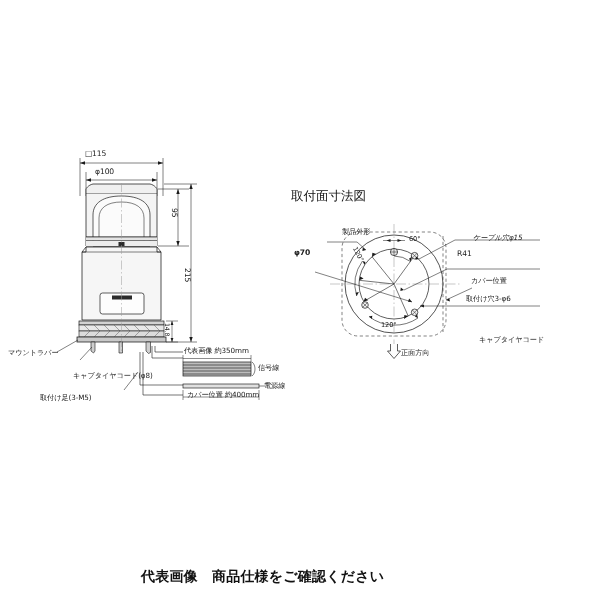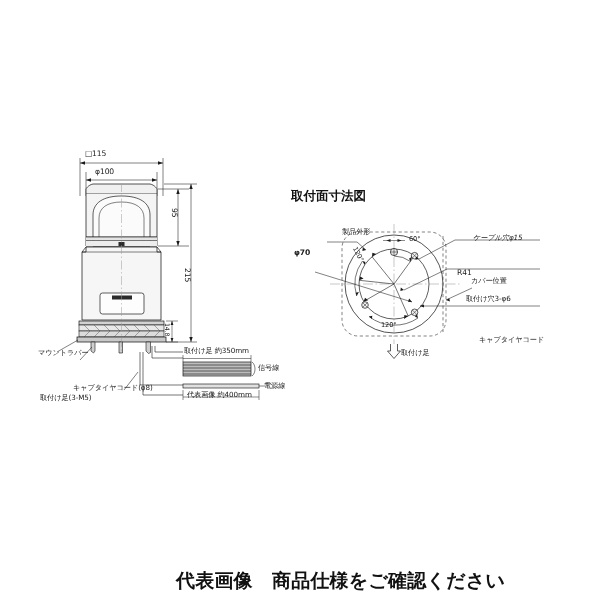"取付面寸法図" .title-mount { font-weight: 700 -> 400 }
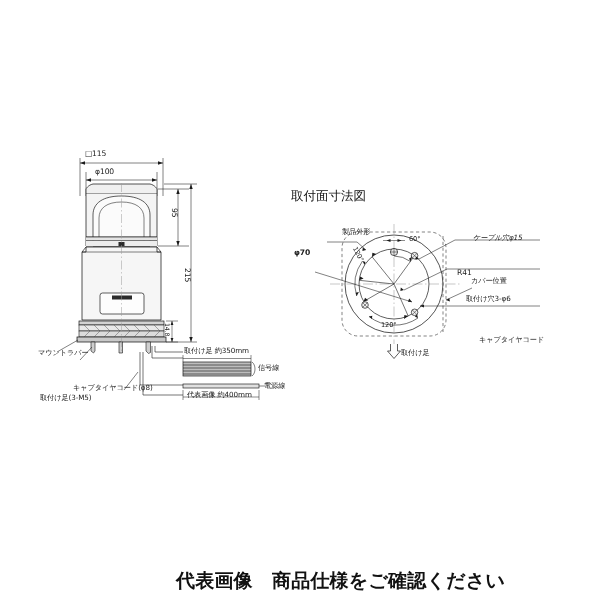"R41" div.lbl { top: 269px -> 250px }
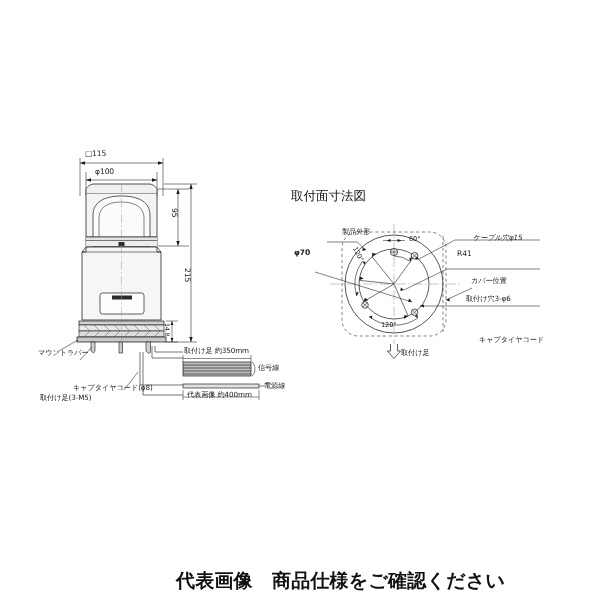"マウントラバー" div.lbl { left: 38px -> 8px }
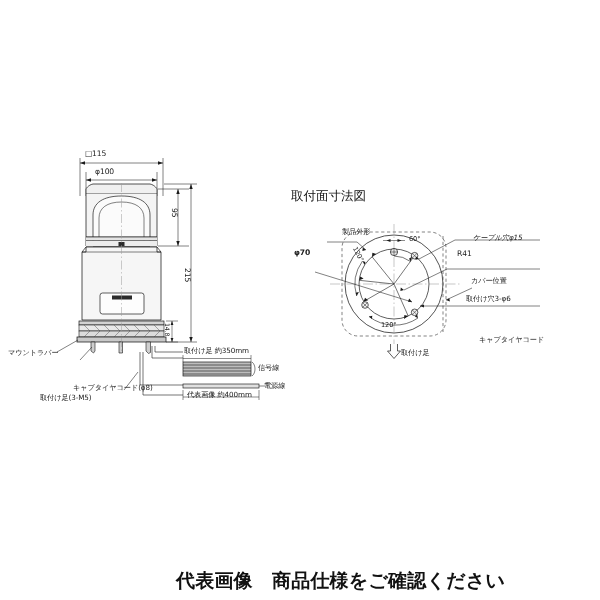"取付け足 約350mm" div.lbl { text: 取付け足 -> 代表画像 }
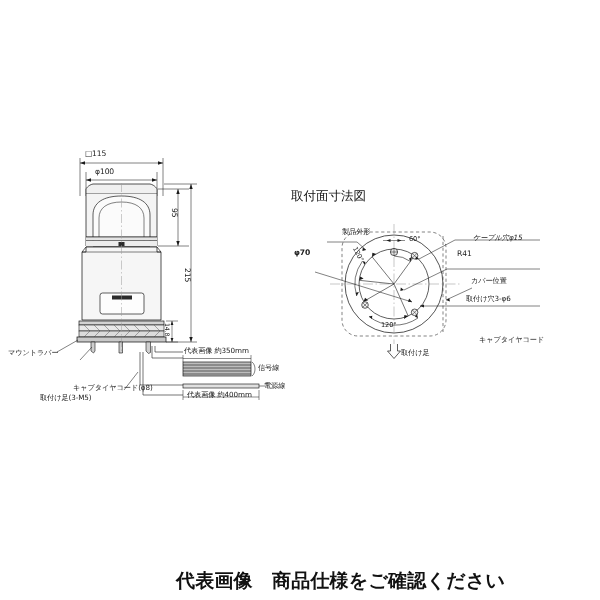"取付け足" div.lbl { text: 取付け足 -> 正面方向 }
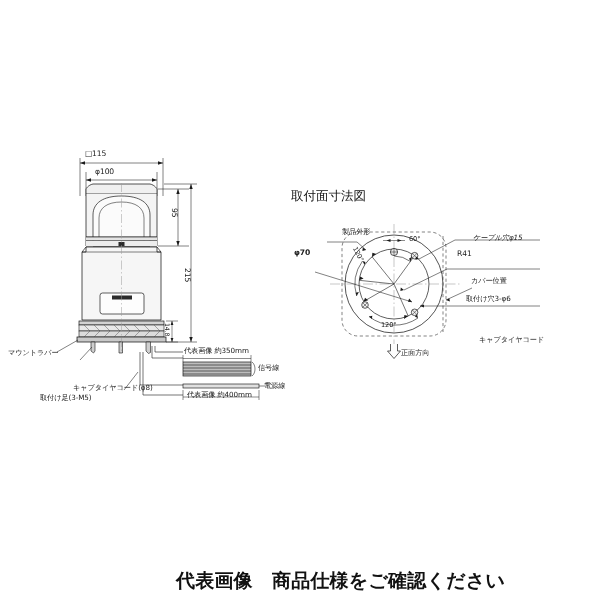"キャブタイヤコード(φ8)" div.lbl { top: 384px -> 372px }
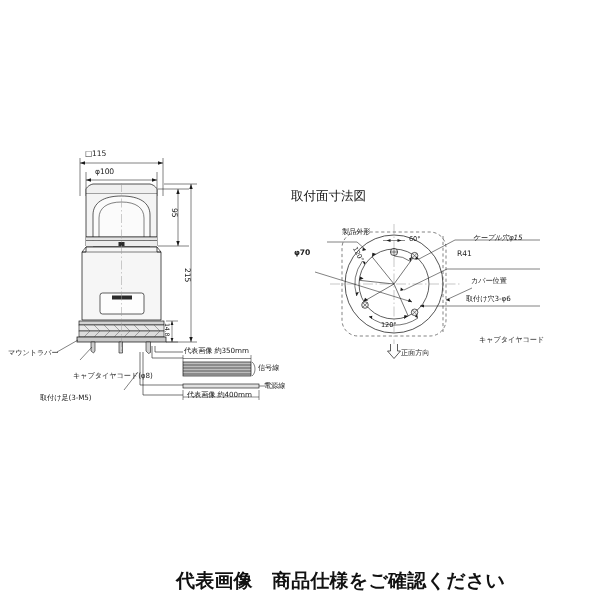"代表画像 約400mm" div.lbl { text: 代表画像 -> カバー位置 }
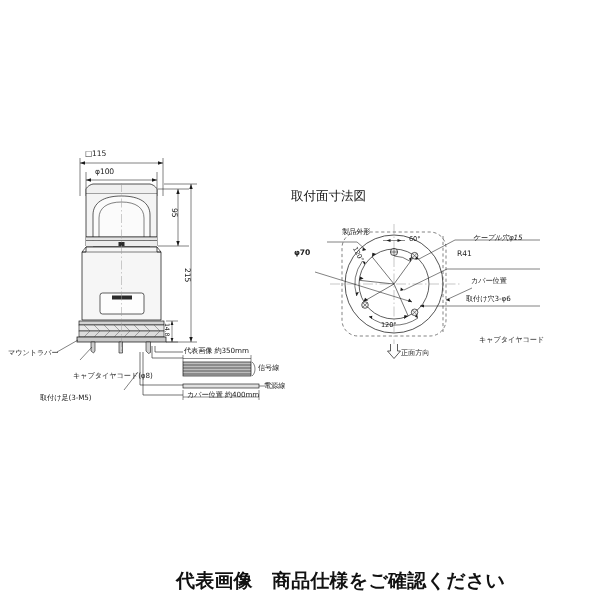"代表画像 商品仕様をご確認ください" .caption { font-size: 19px -> 14px; margin-left: 35px -> none }
